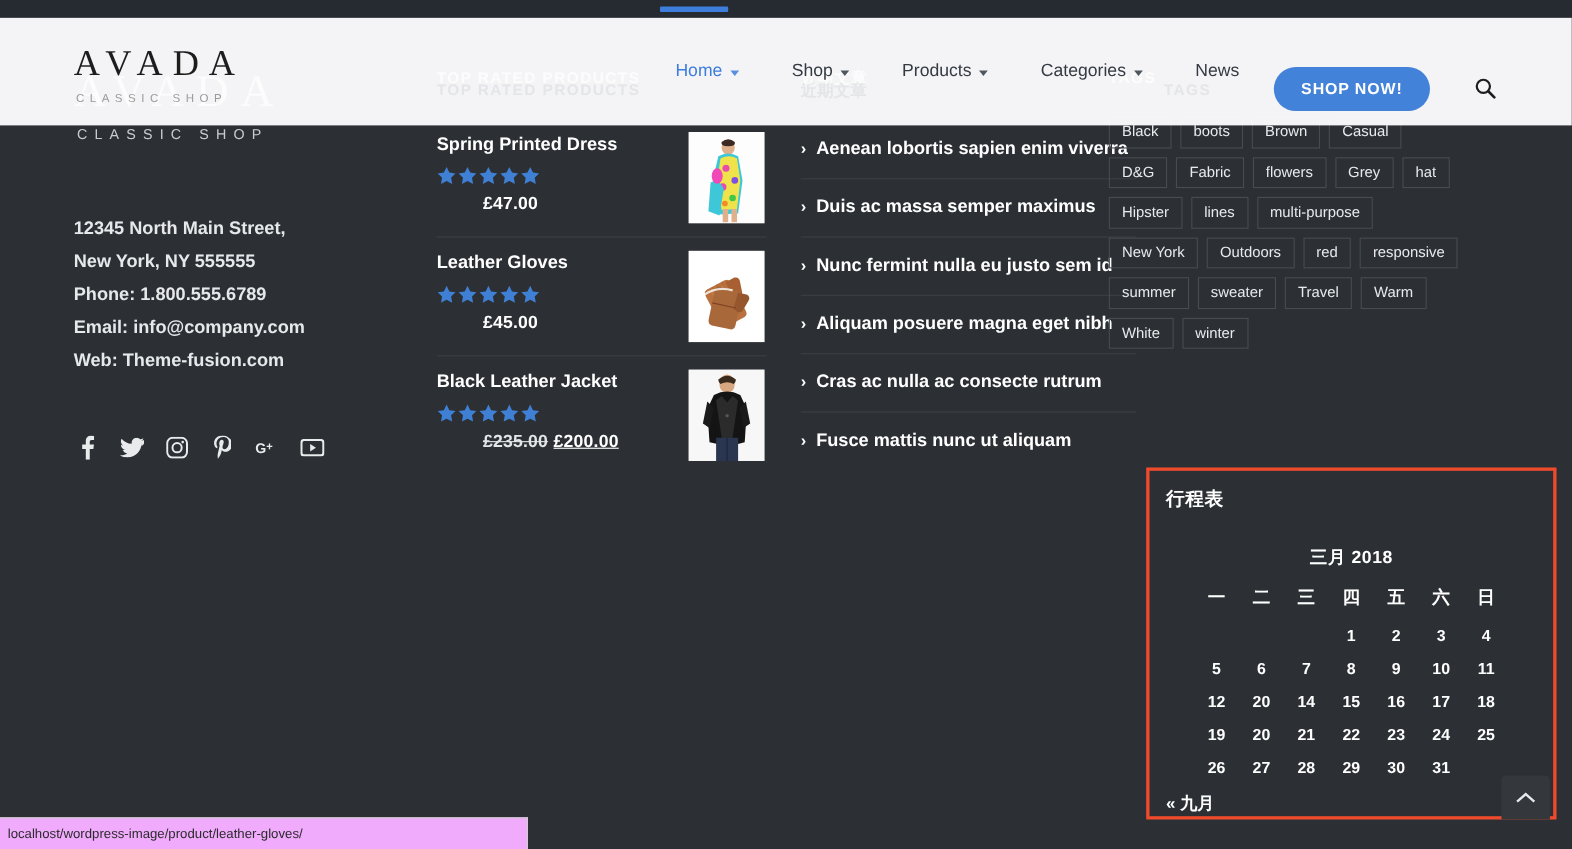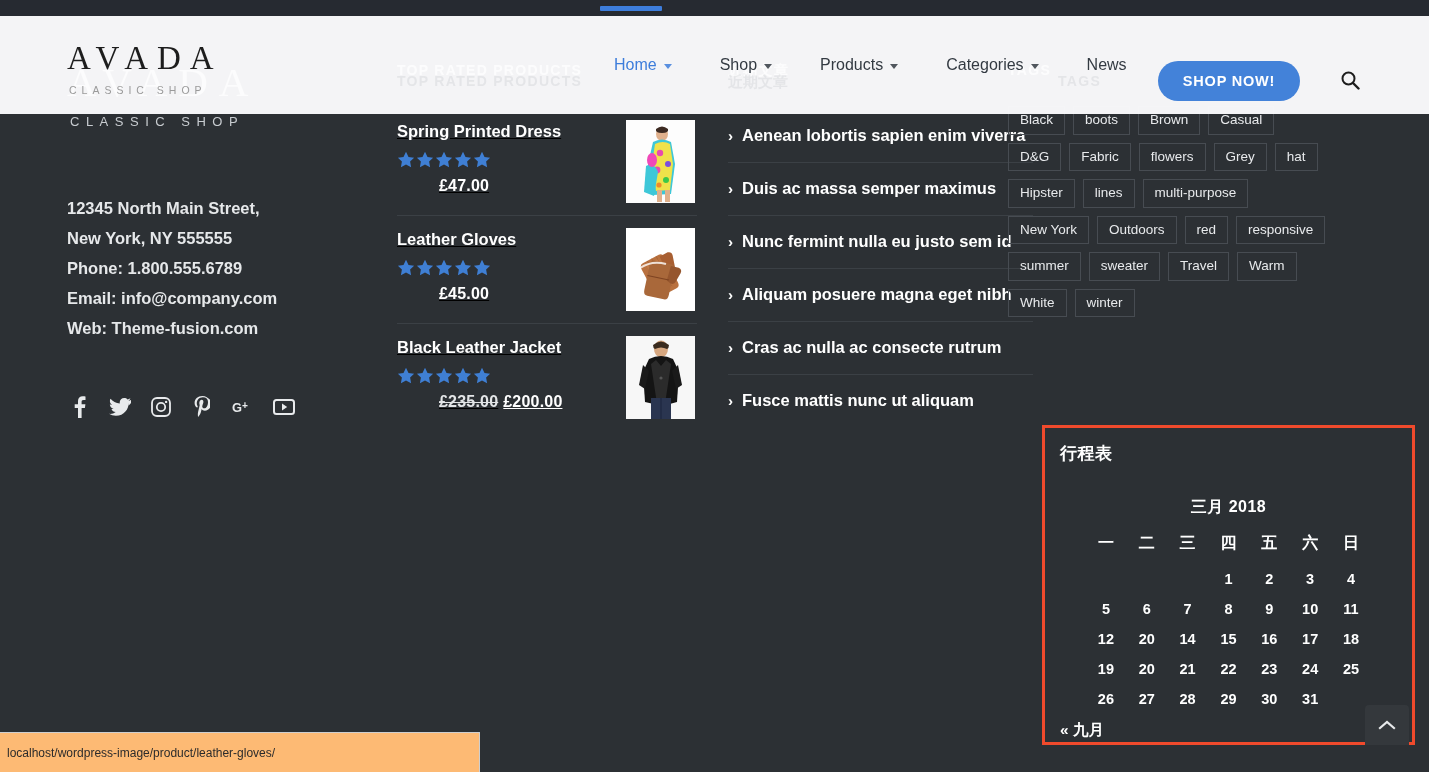"Spring Printed Dress" .prod-list { text-decoration: underline -> none }
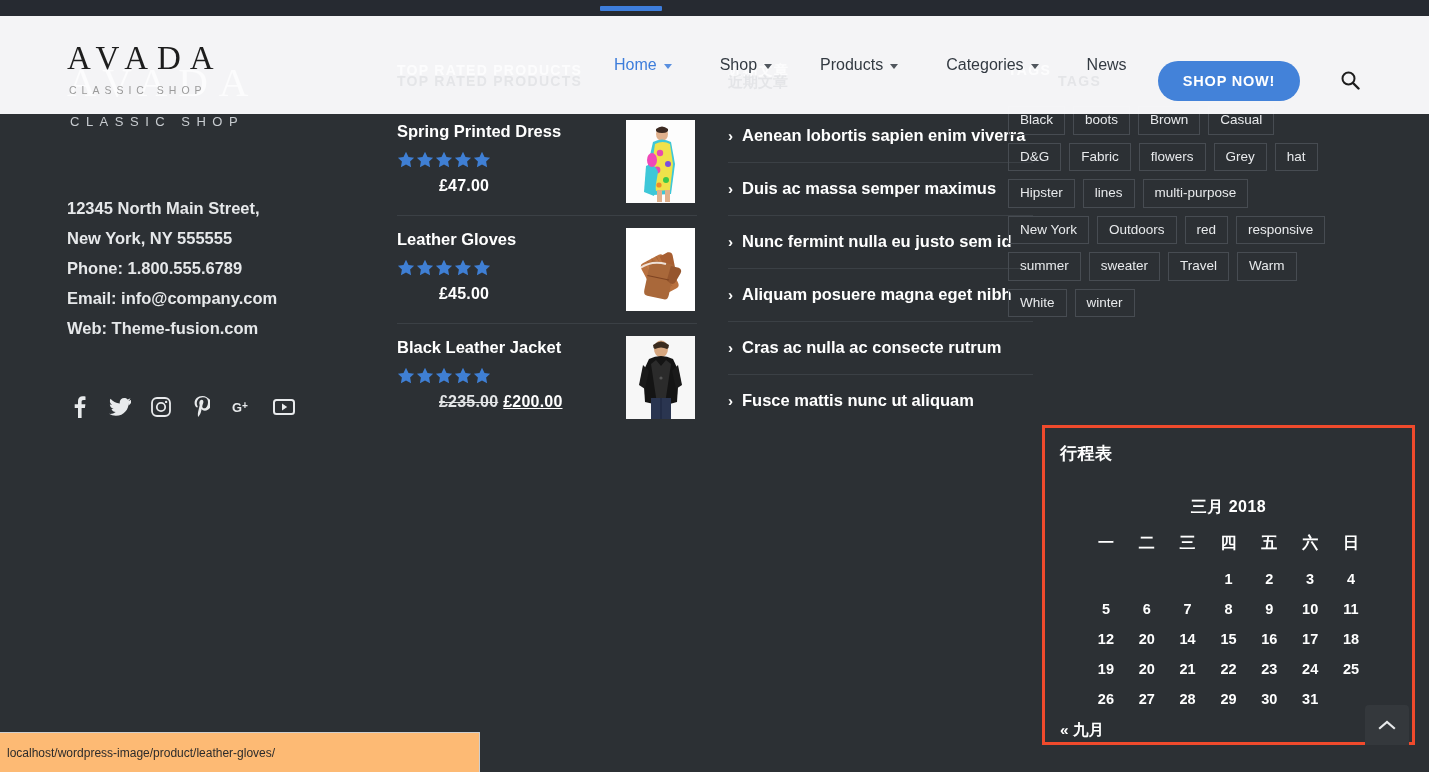"localhost/wordpress-image/product/leathe" .statusbar { background: #fdba74 -> #f0abfc; height: 40px -> 29px }
